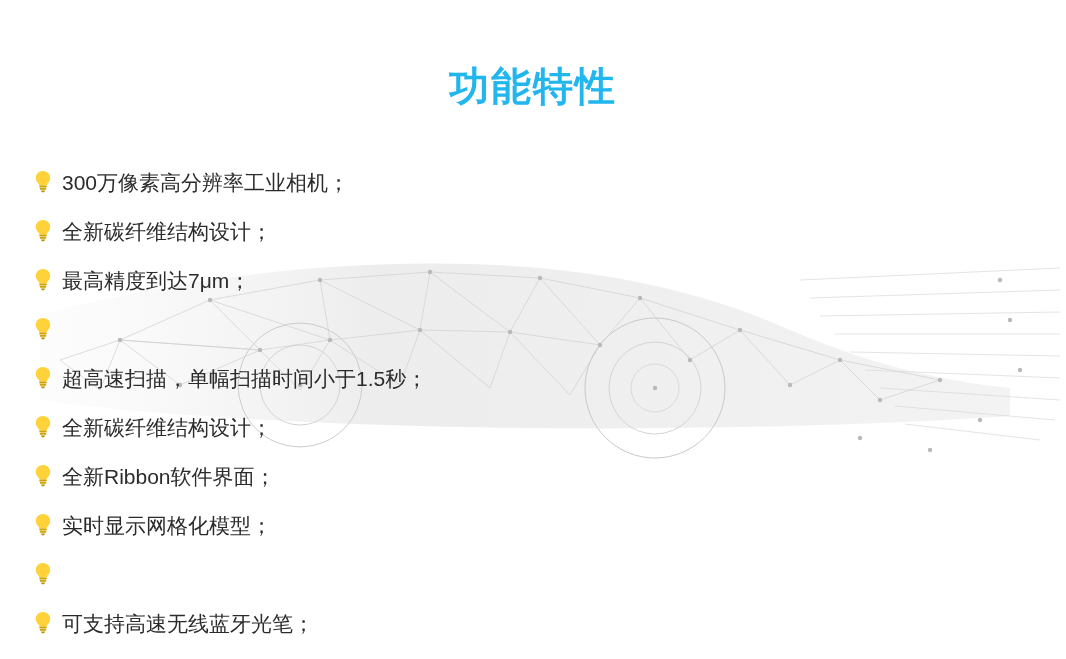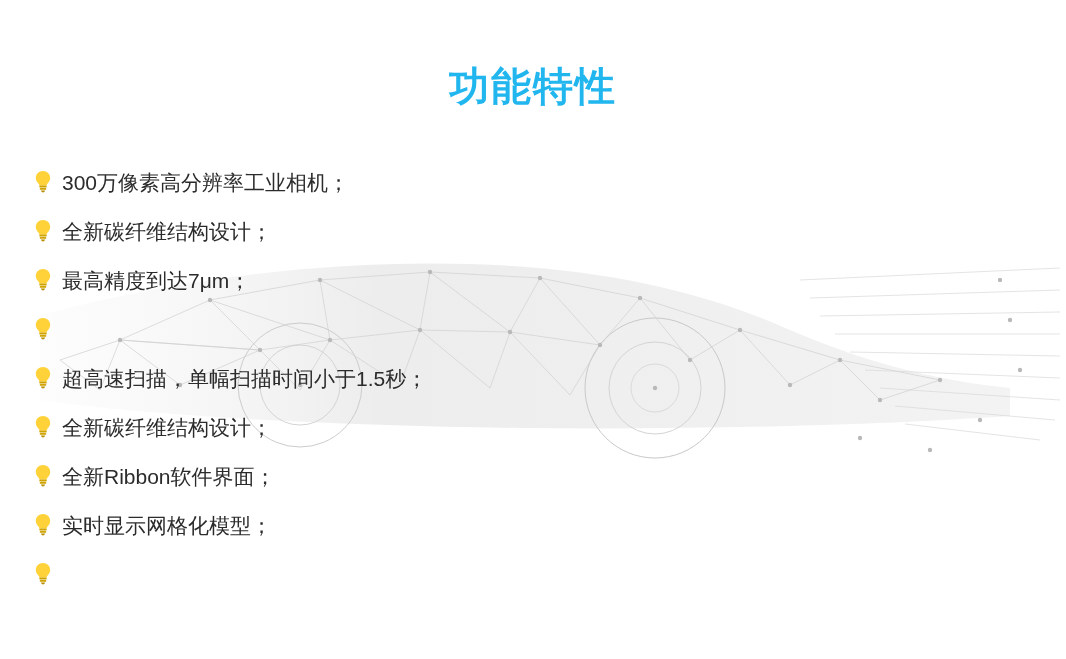"可支持高速无线蓝牙光笔；" div.feature-item { html: none -> <div> <span> <svg> <path></path> <rect></rect> <rect></rect> <path></path> </svg> </span> <span>可支持高速无线蓝牙光笔；</span> </div> }
